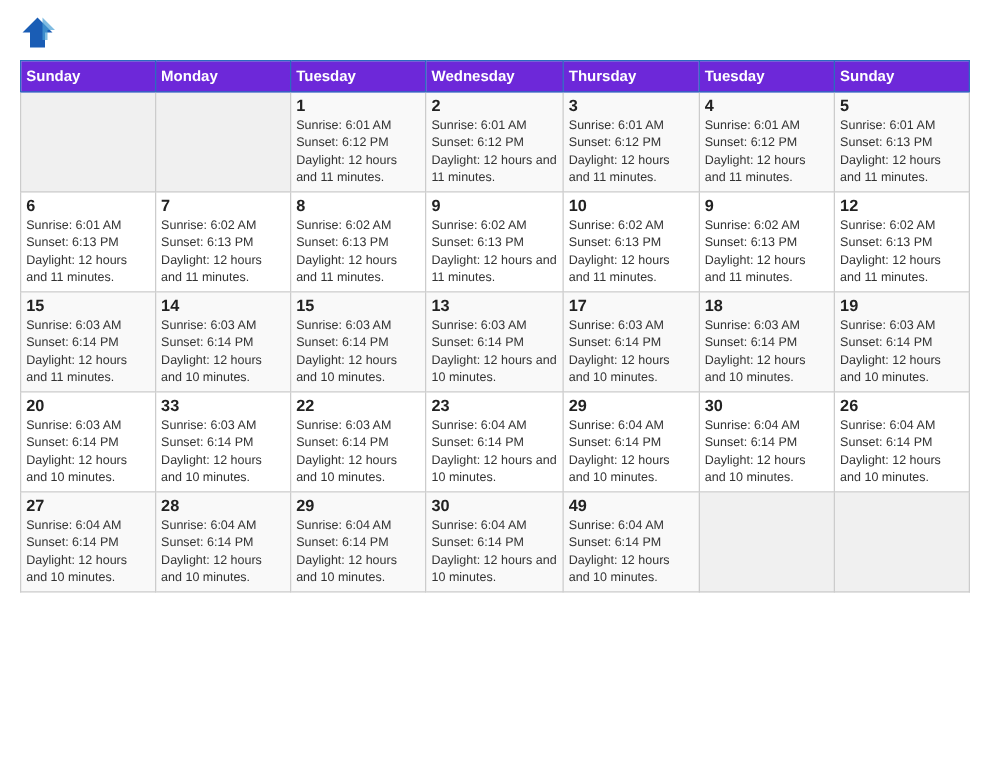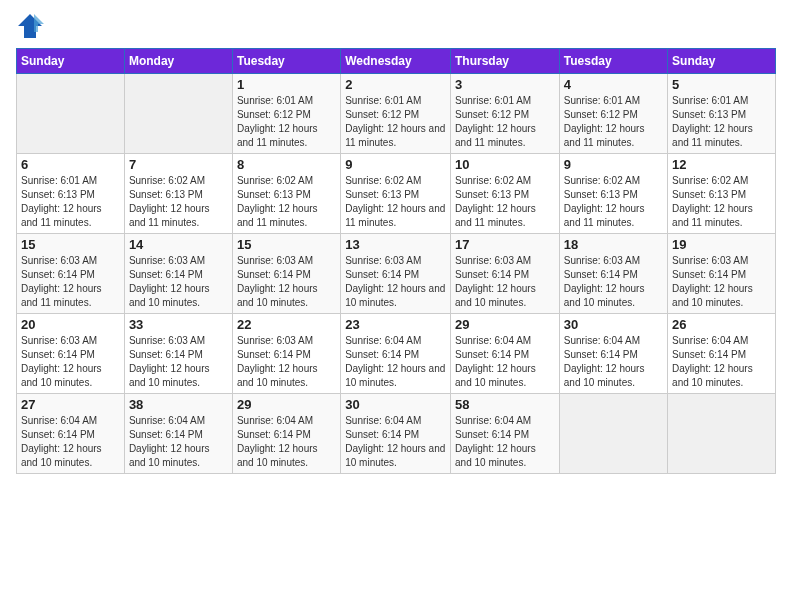"38" span.day-num { text: 38 -> 28 }
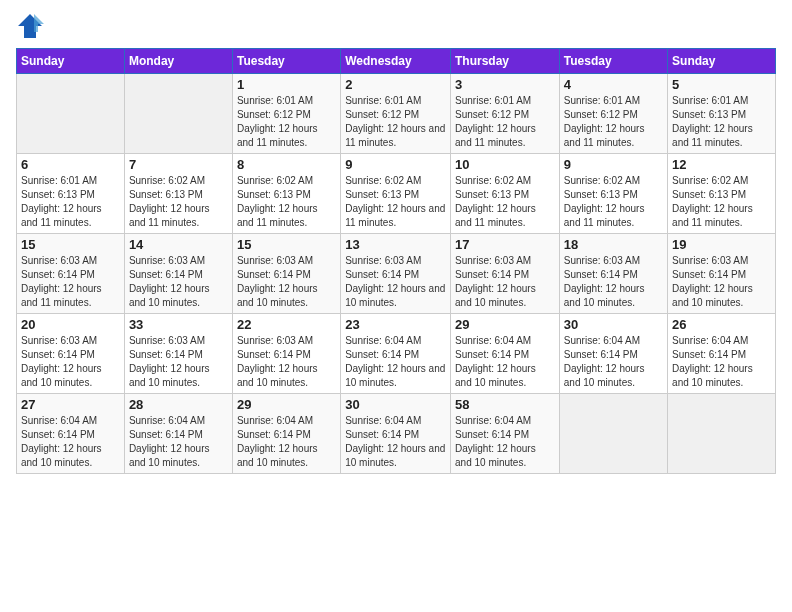"58" span.day-num { text: 58 -> 49 }
